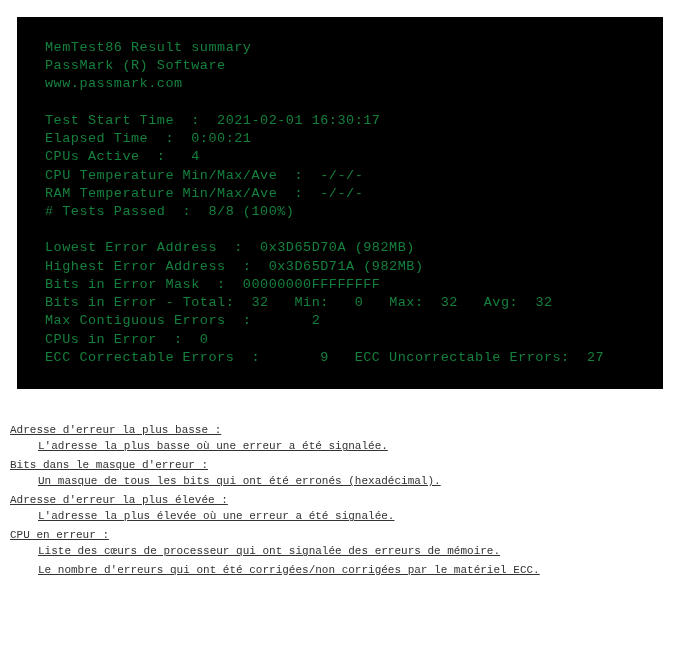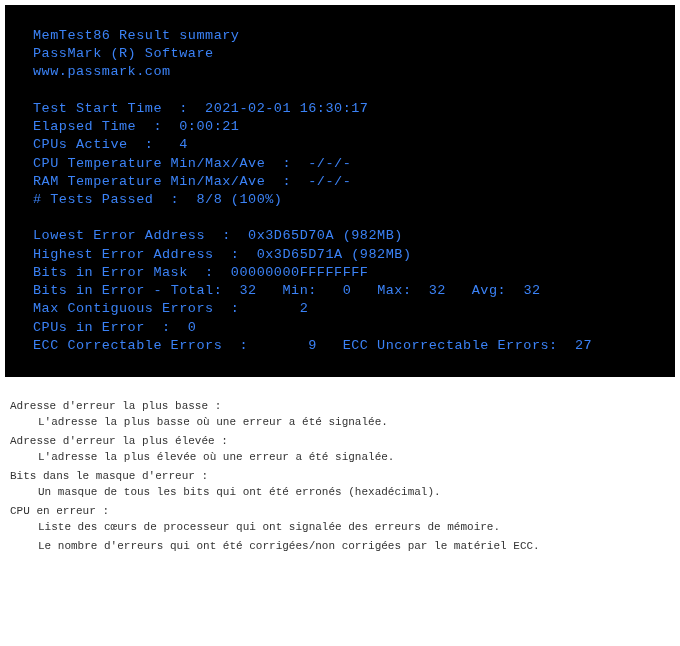"MemTest86 Result summary PassMark (R)" .terminal { color: #3b82f6 -> #15803d; margin: 5px -> 17px }
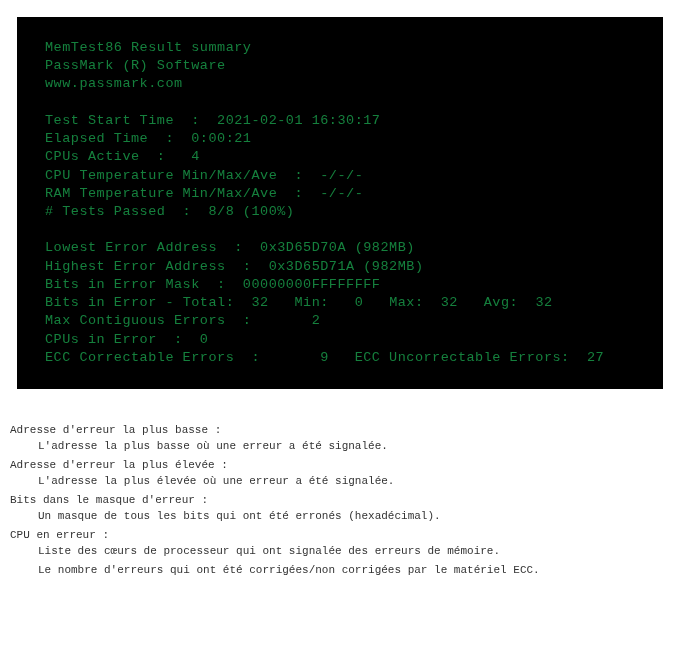"Adresse d'erreur la plus basse" .def-item { text-decoration: none -> underline }
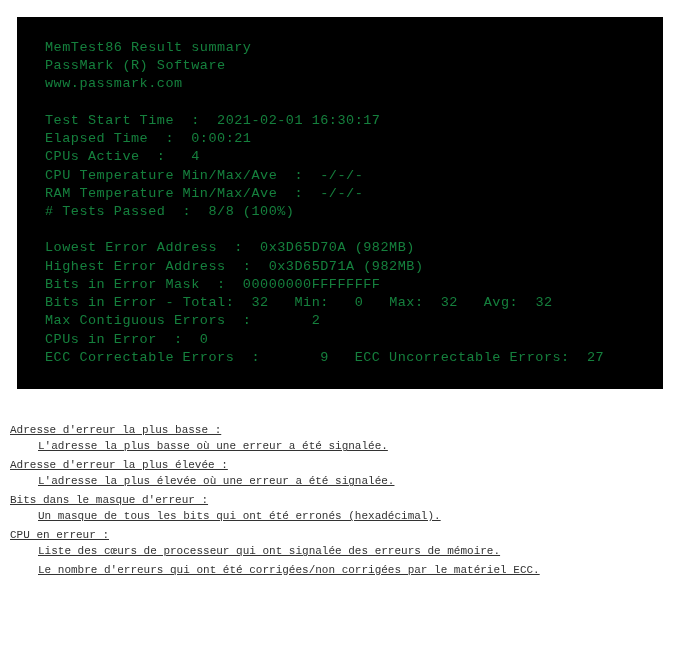"Adresse d'erreur la plus élevée" div.def-item { order: before "Bits dans le masque d'erreur" -> after "Bits dans le masque d'erreur" }
